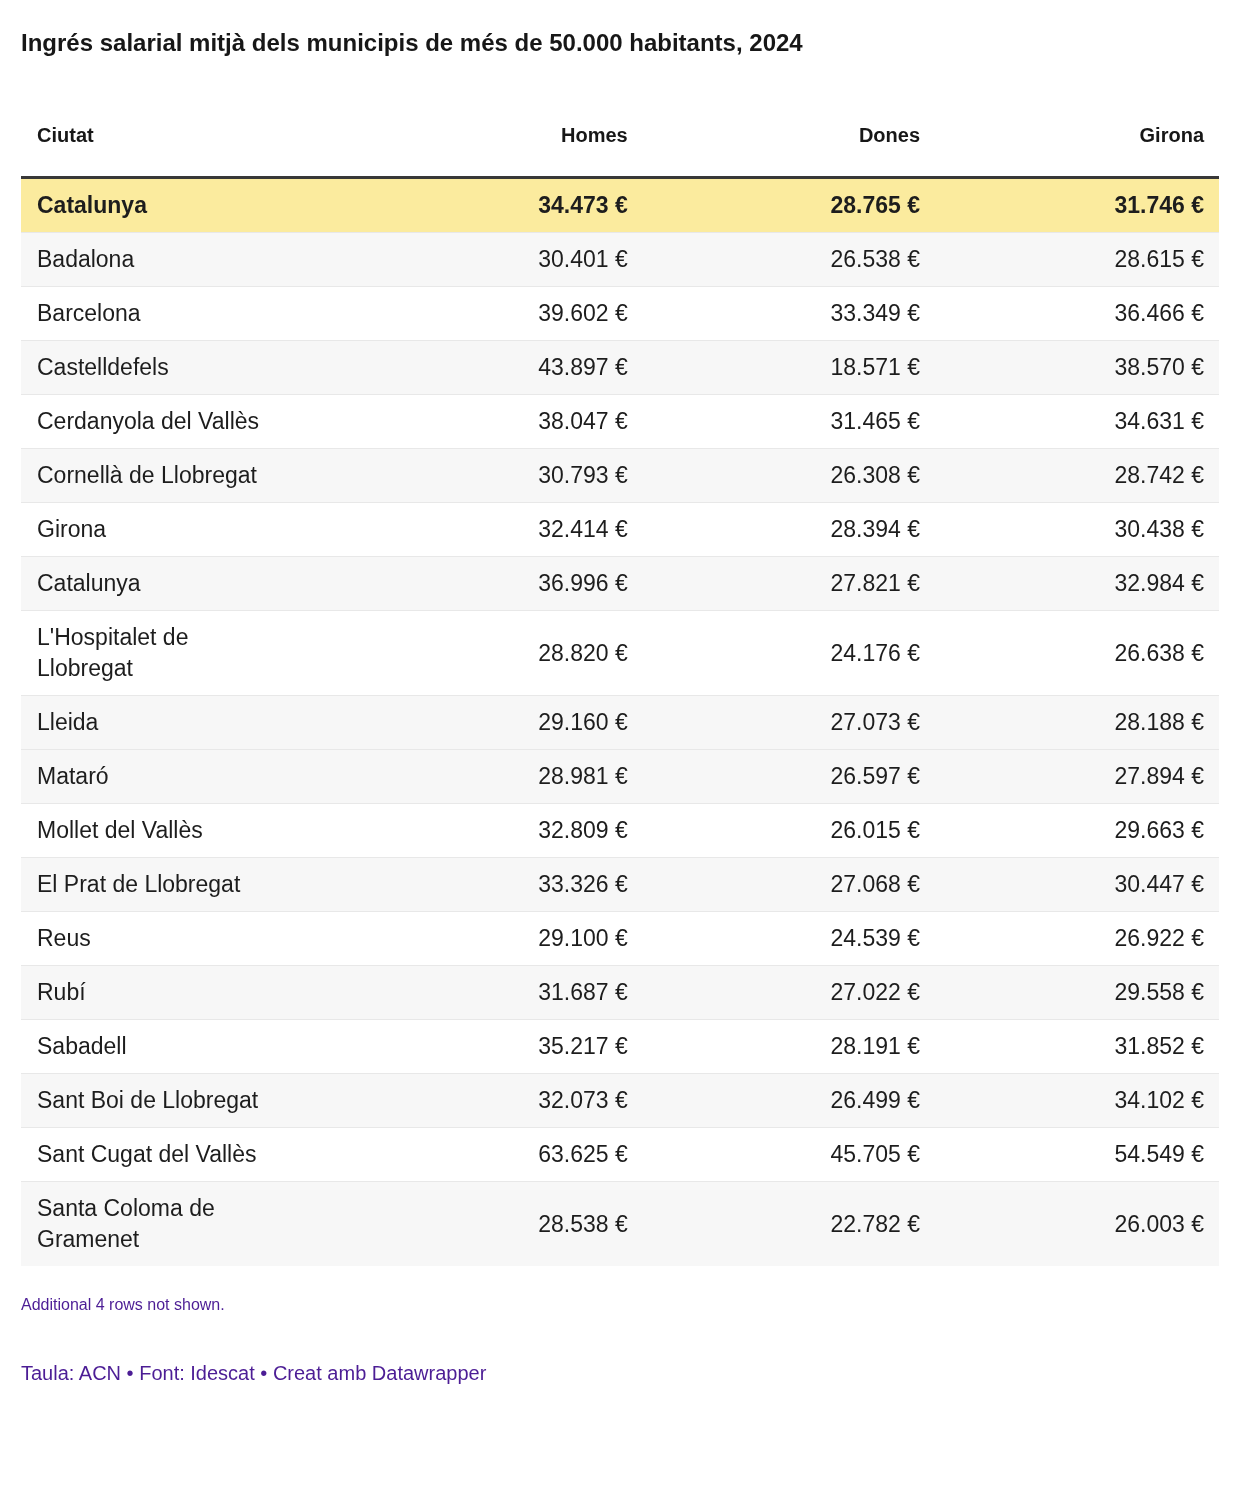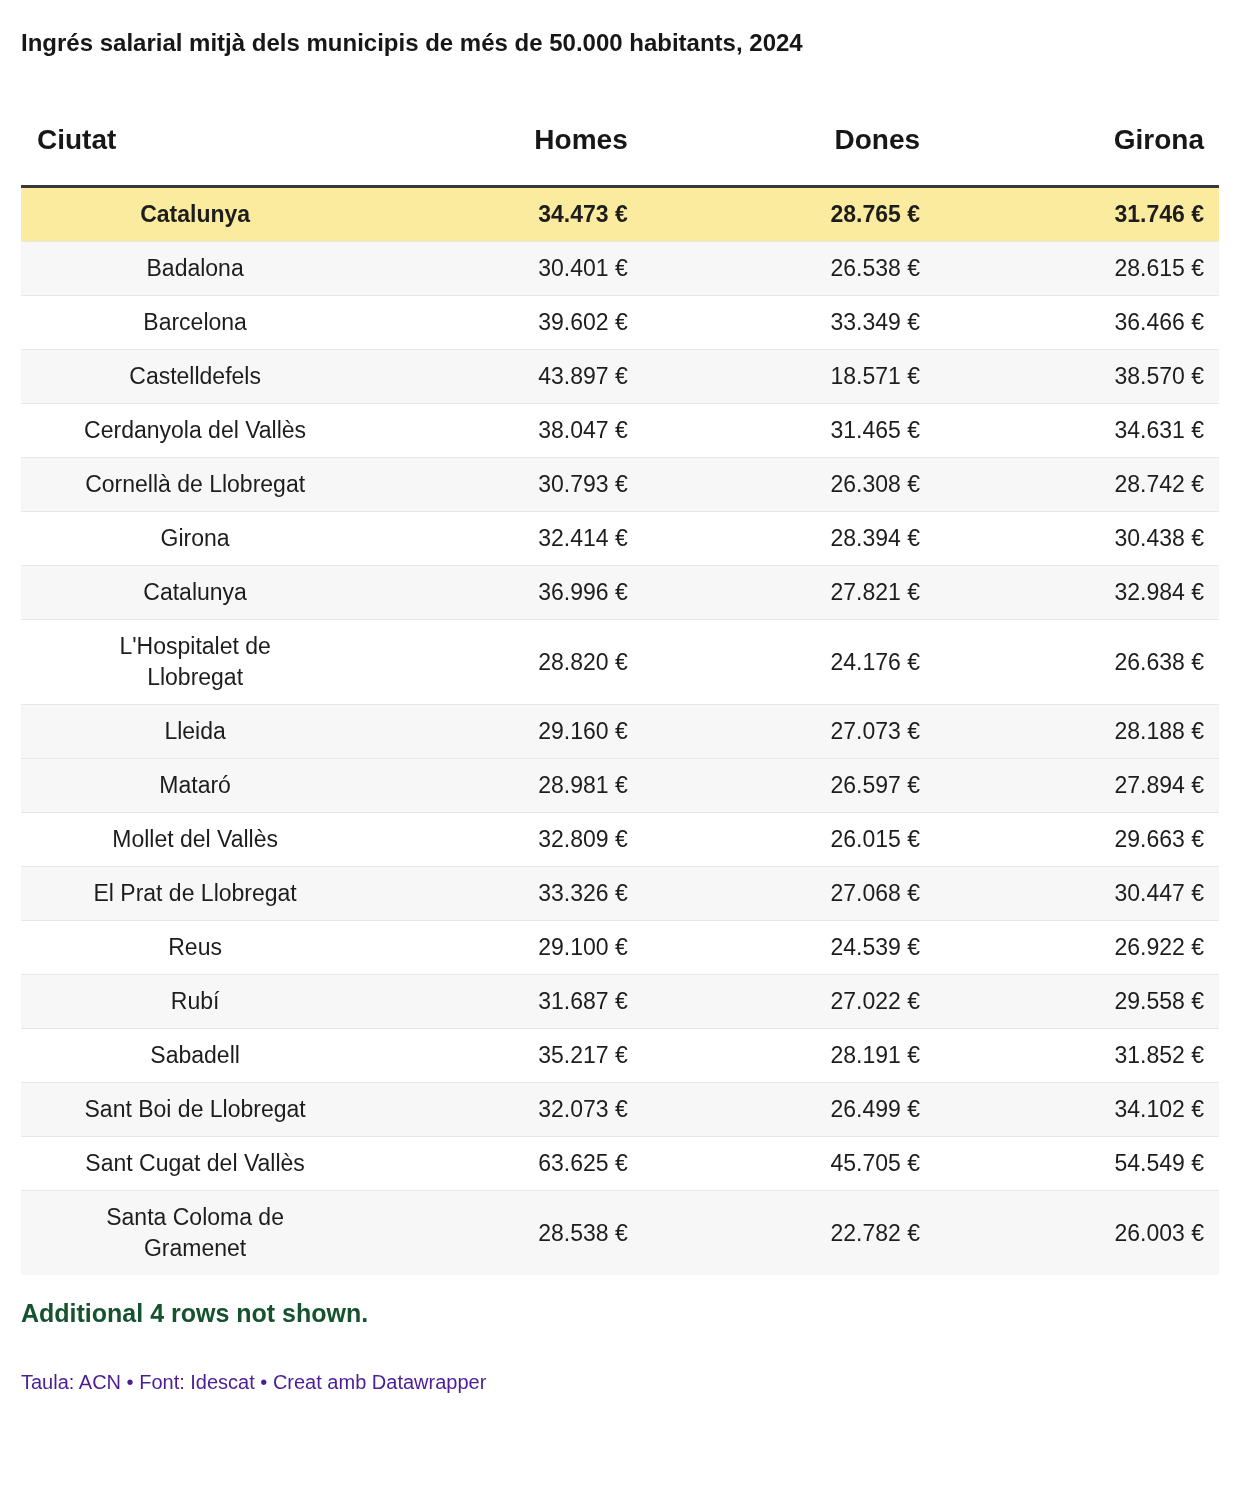"Ciutat" thead th { font-size: 28px -> 20px }
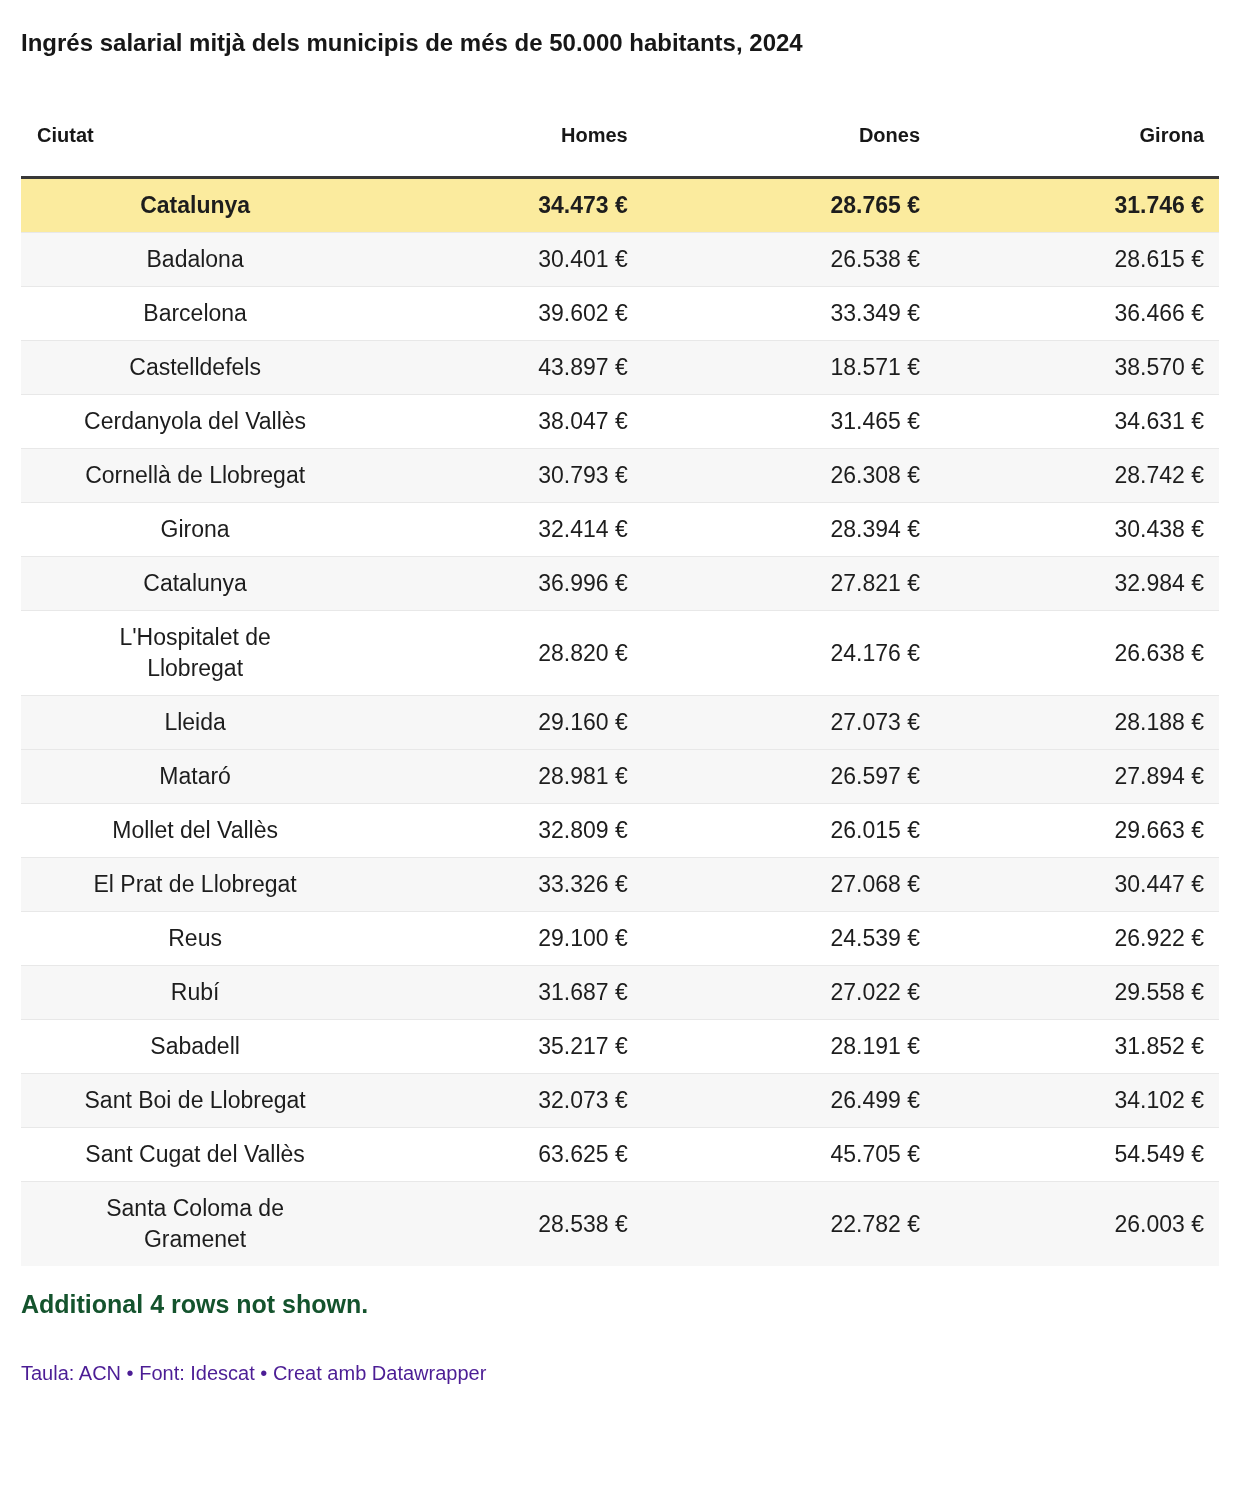"Catalunya" tbody td.name { text-align: center -> left }
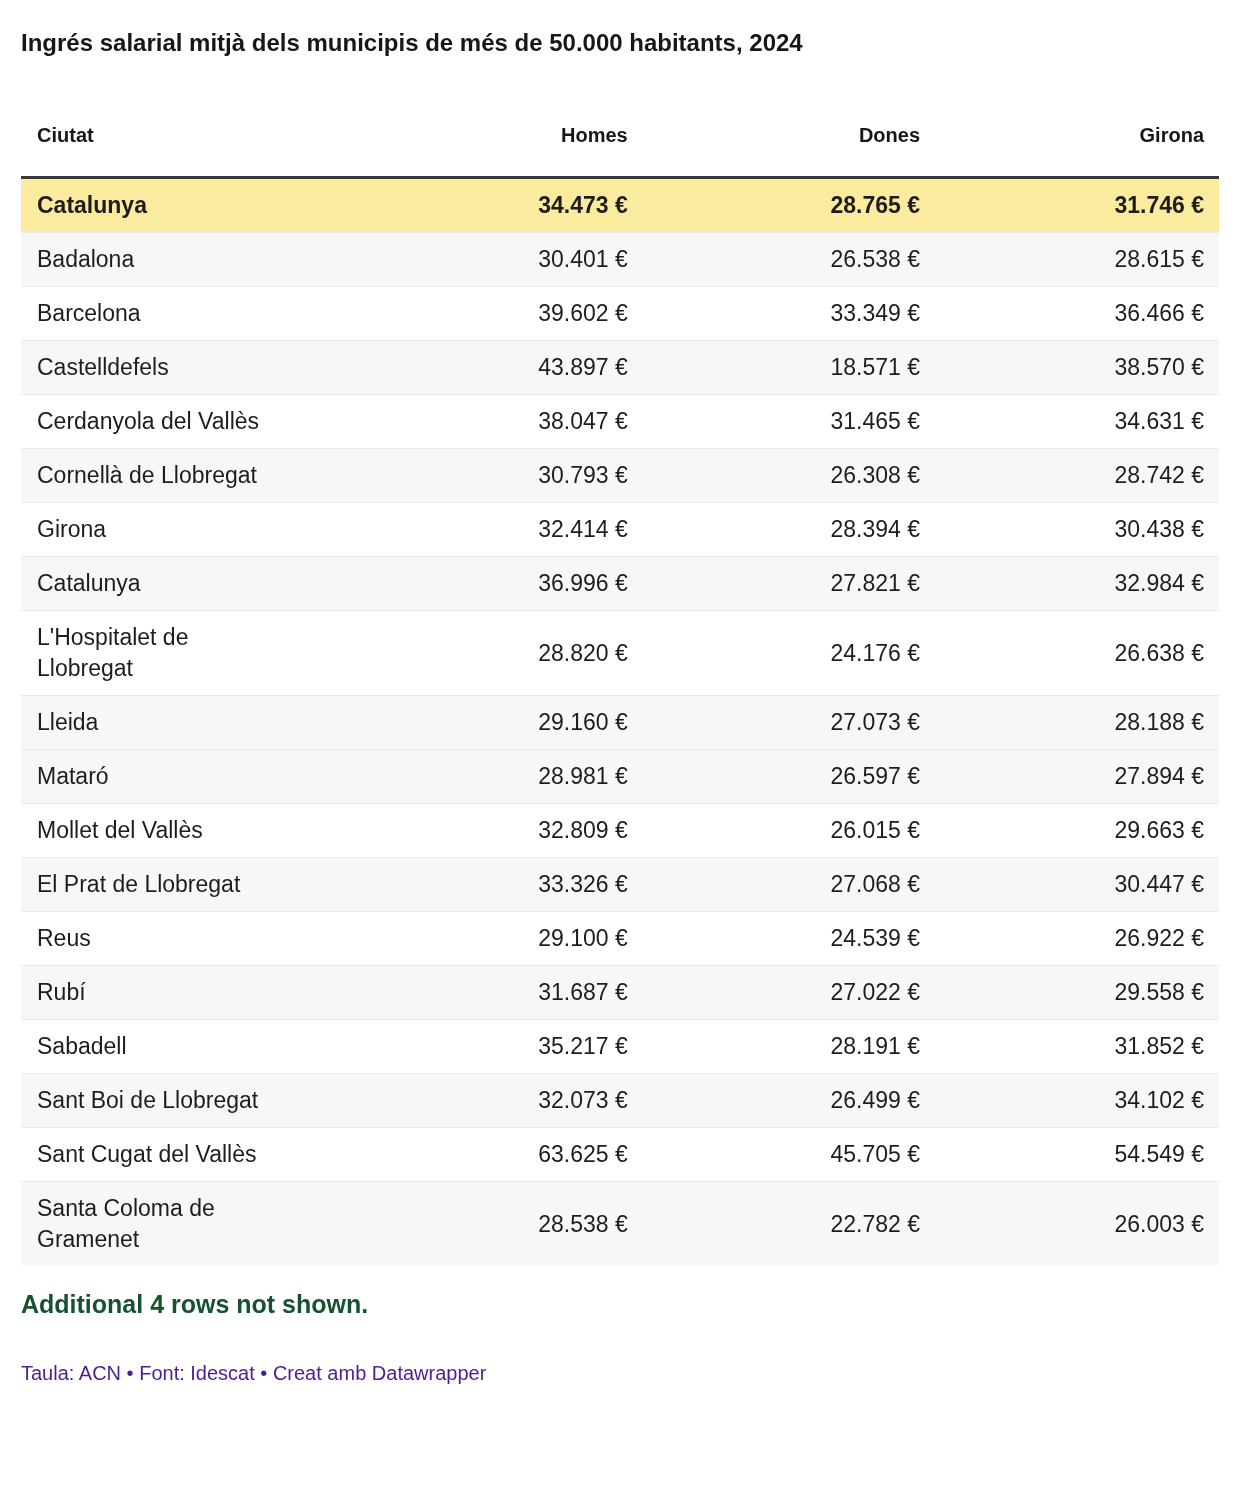"Additional 4 rows not shown." .additional-note { color: #14532d -> #4c1d95; font-size: 25px -> 16px; font-weight: bold -> none }
